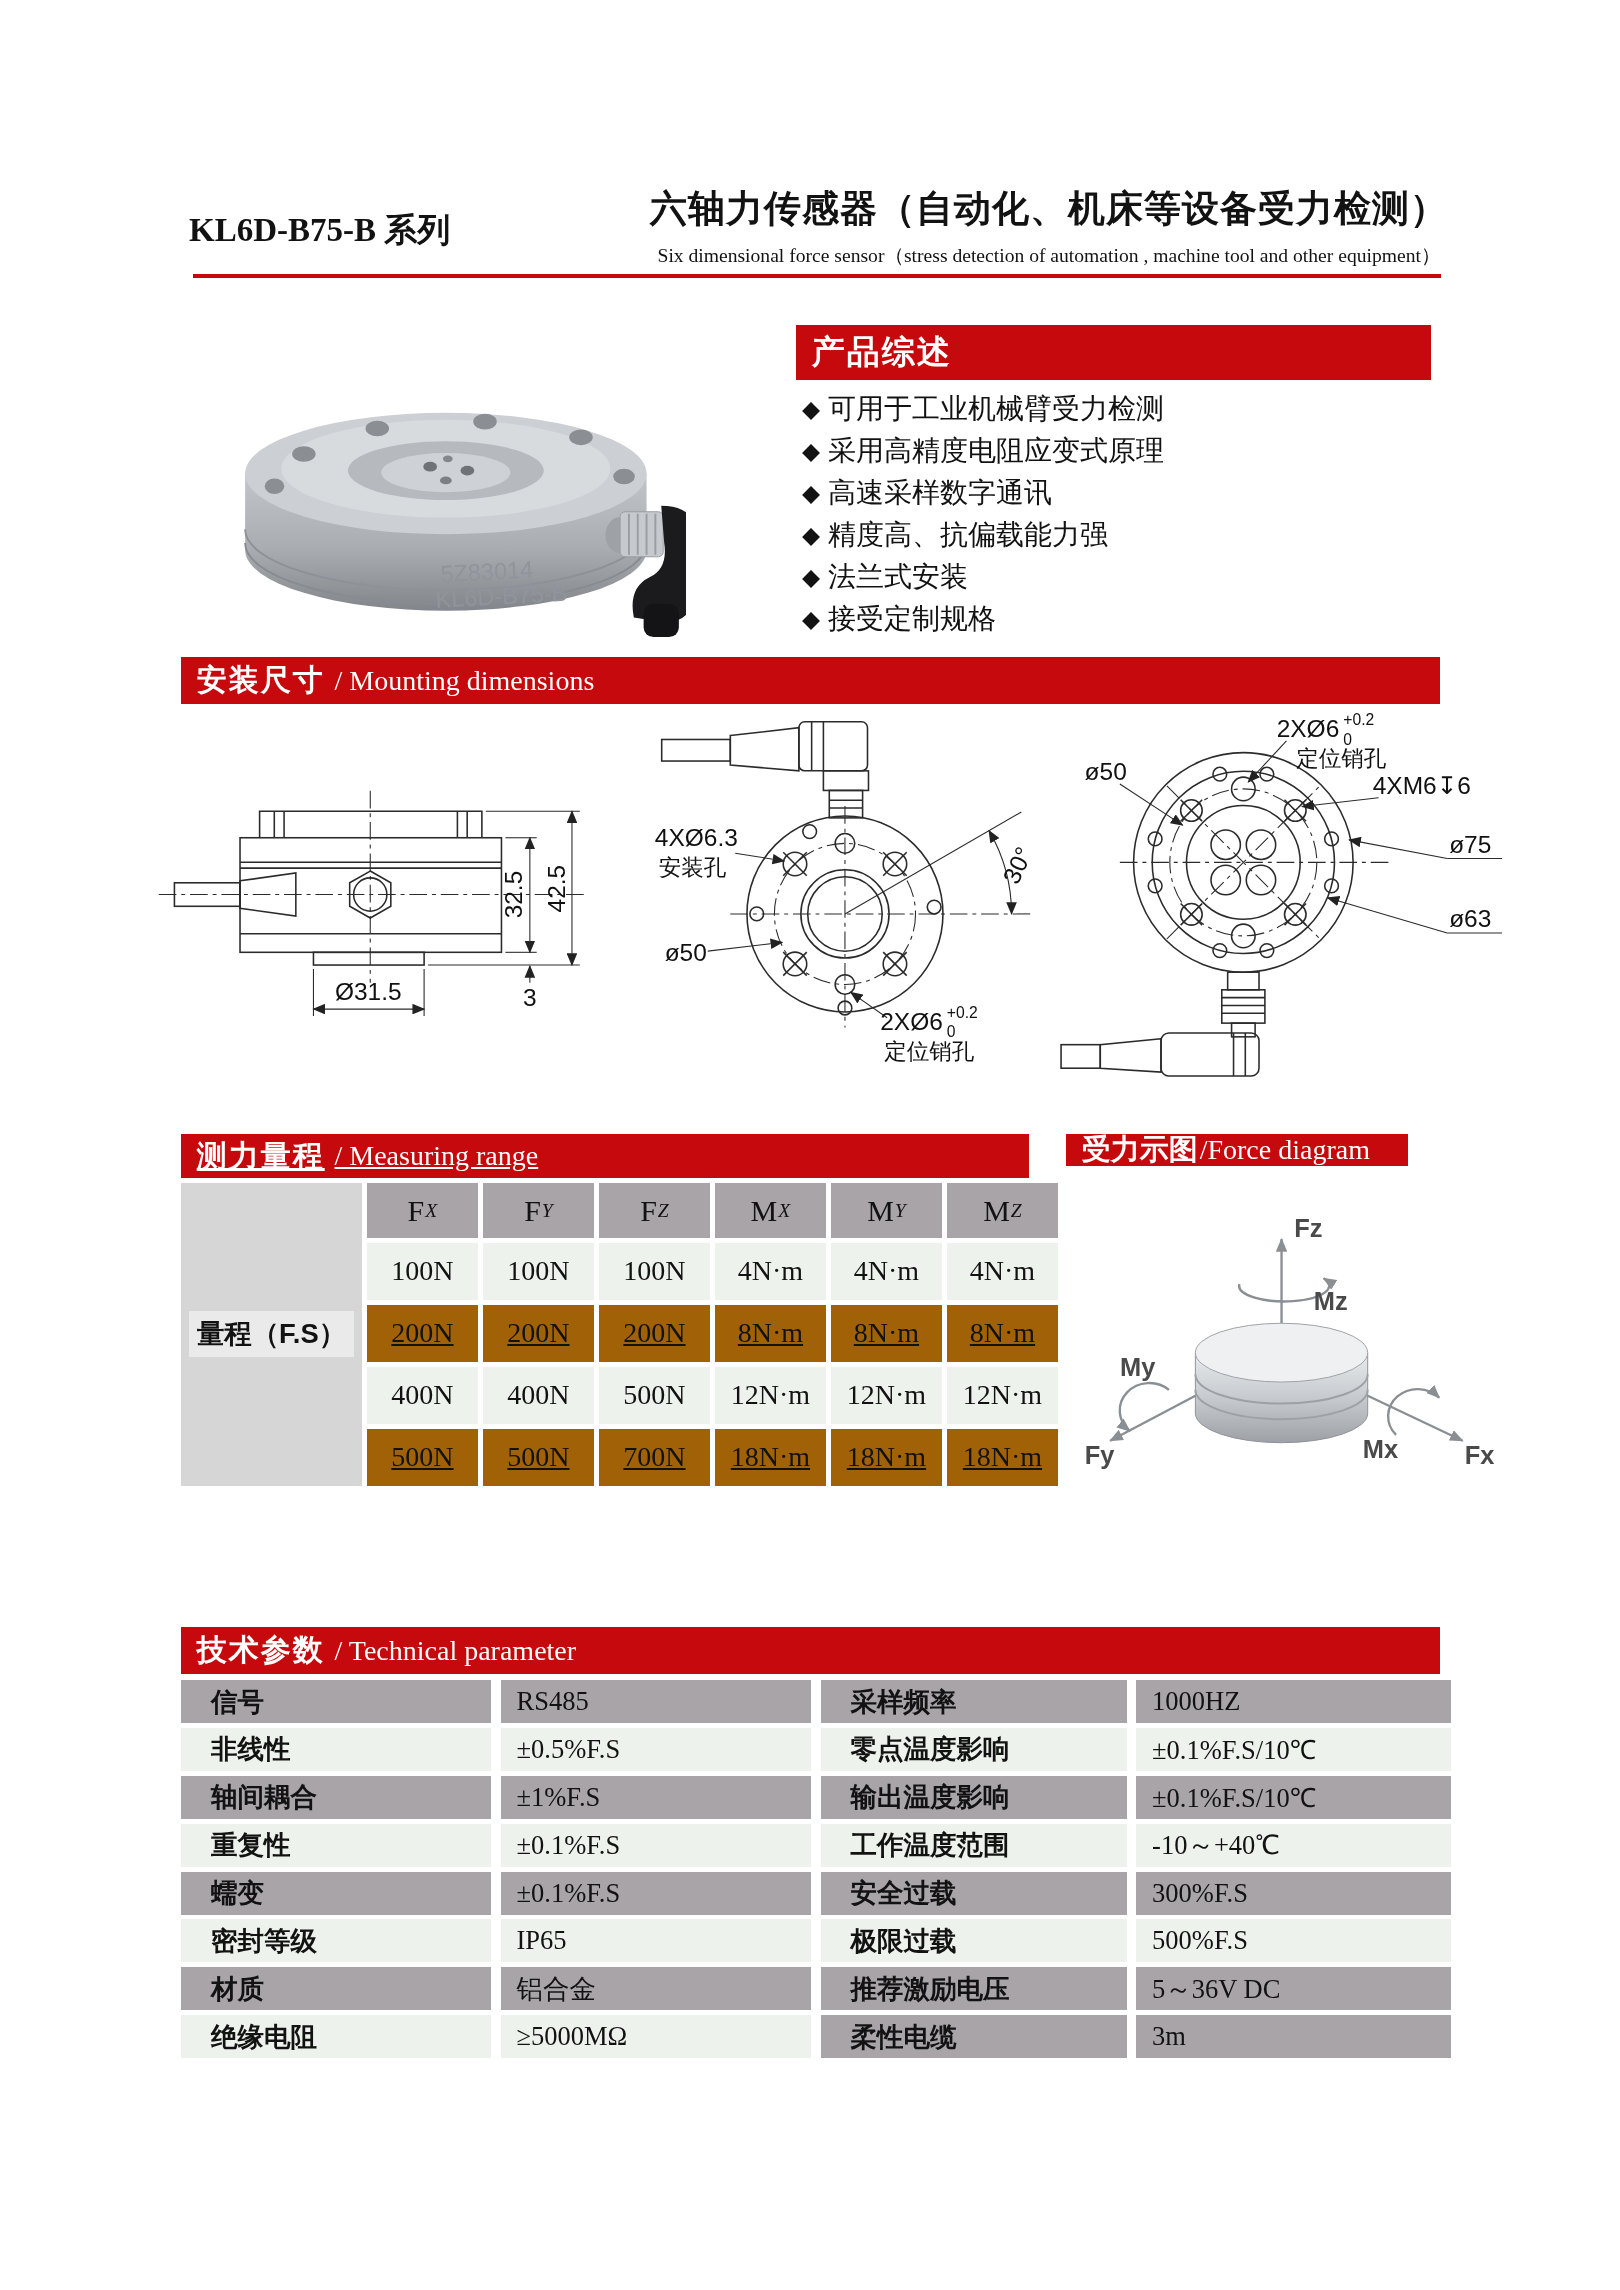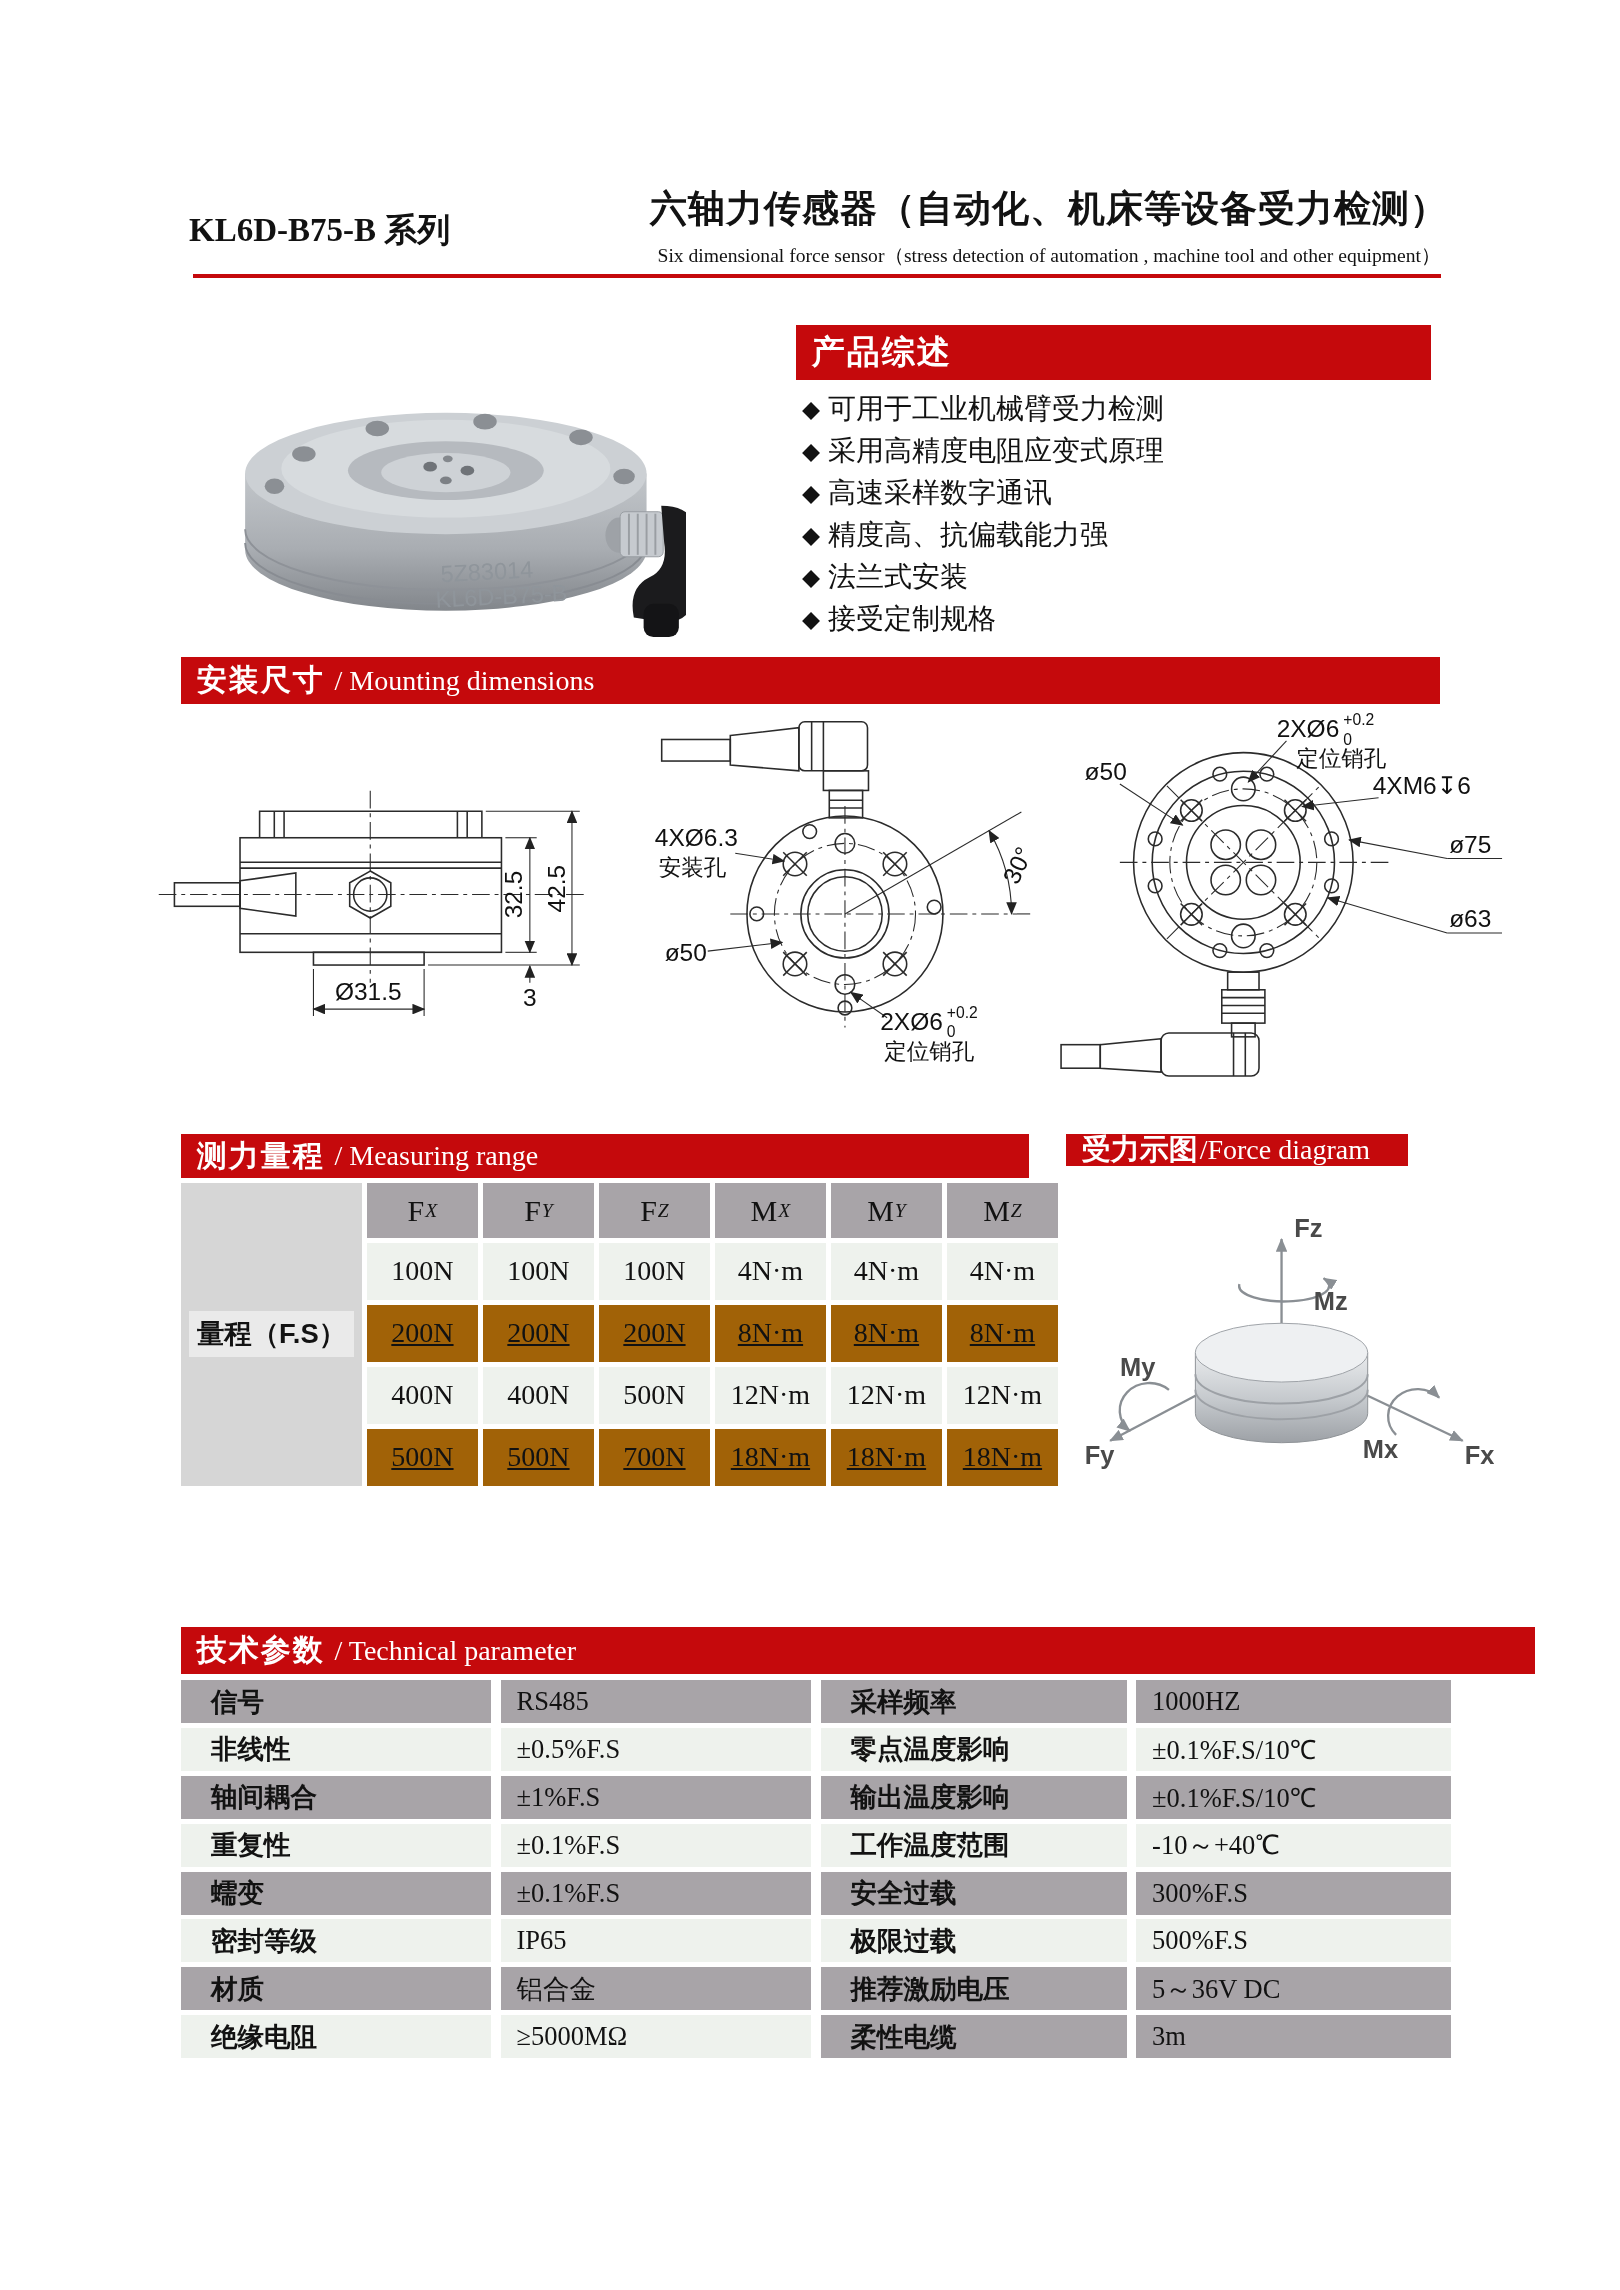"测力量程" .mr-banner { text-decoration: none -> underline }
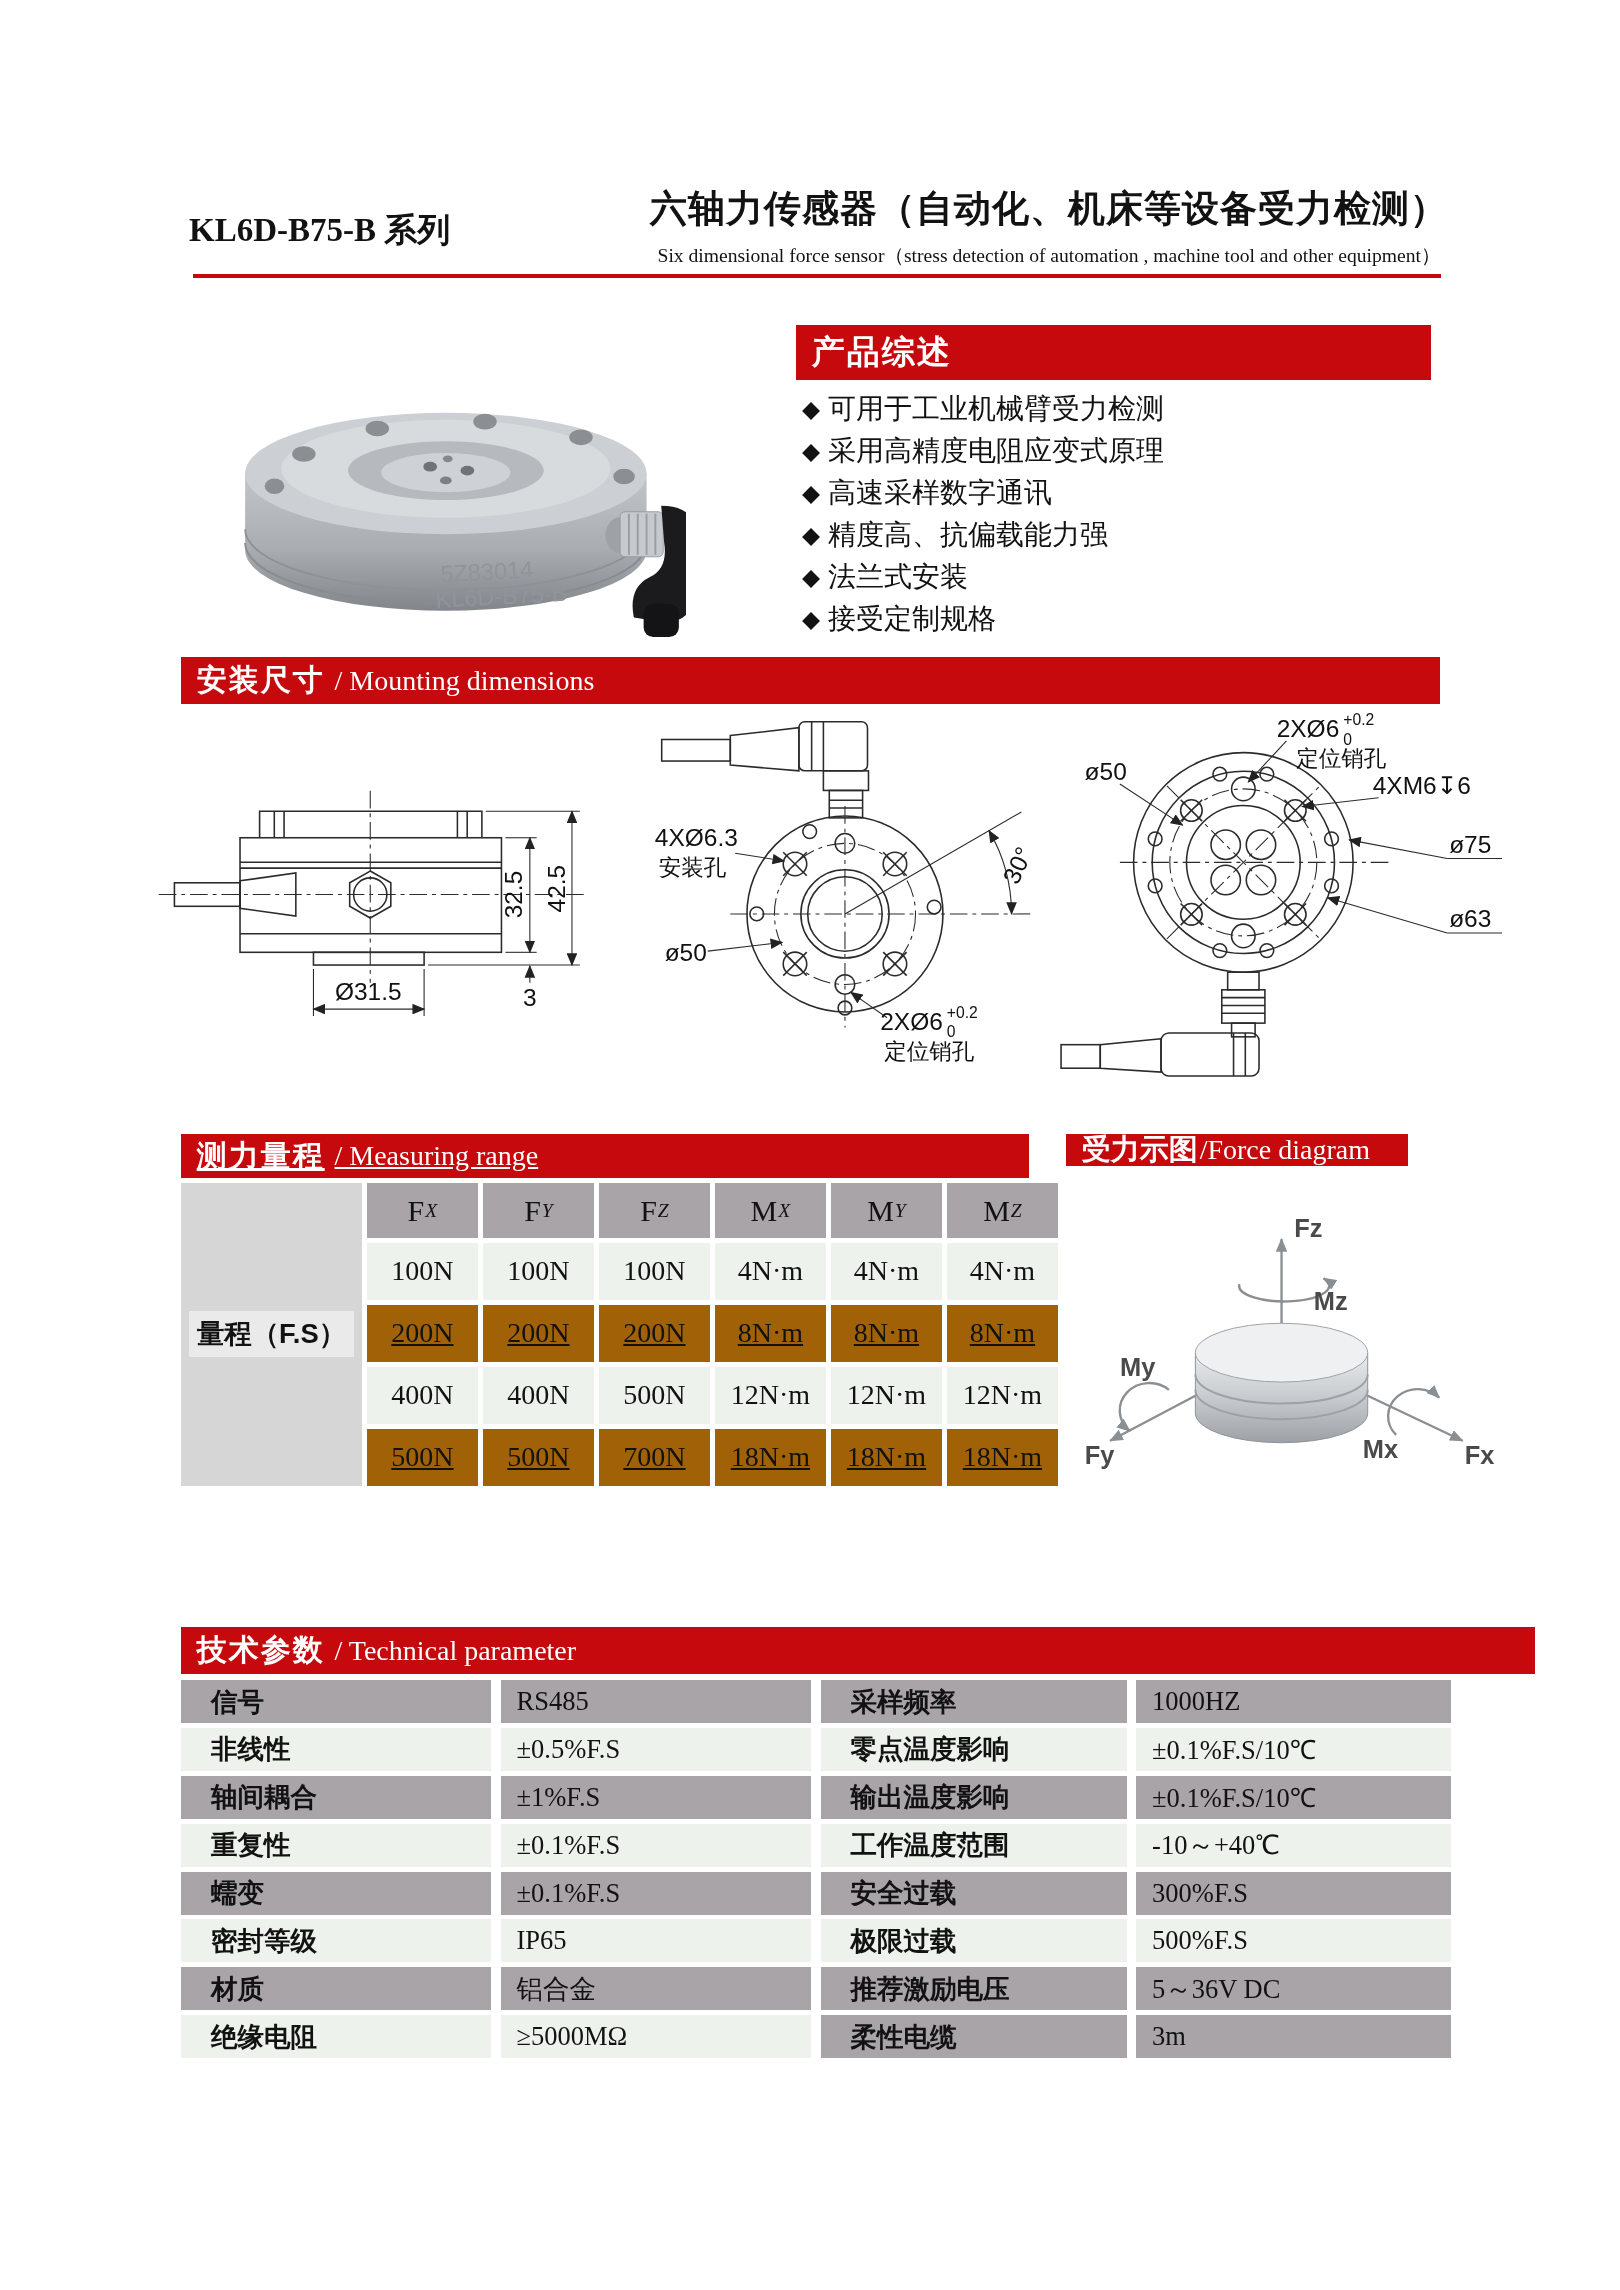"技术参数" .tech-banner { width: 1354px -> 1259px }
